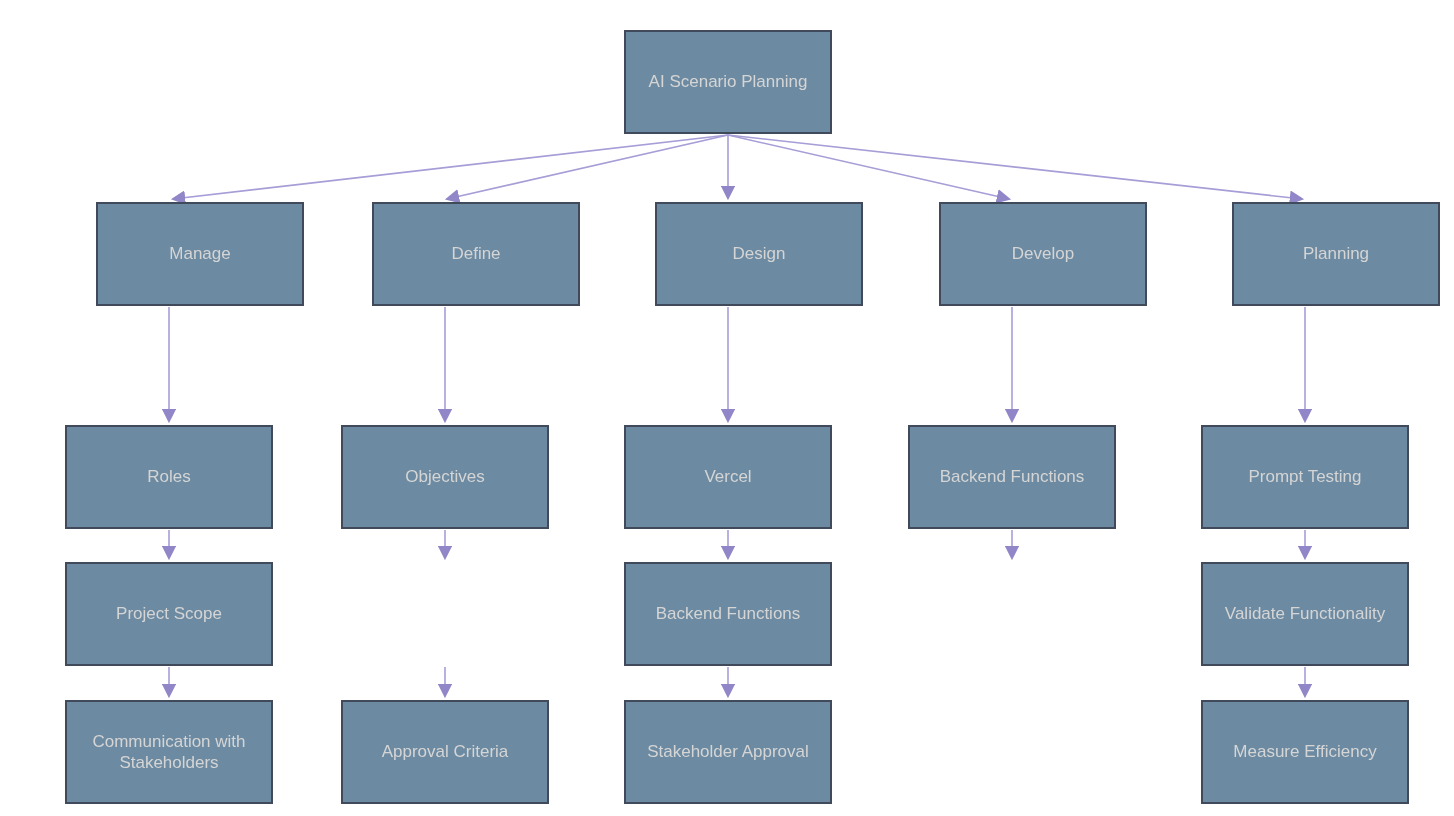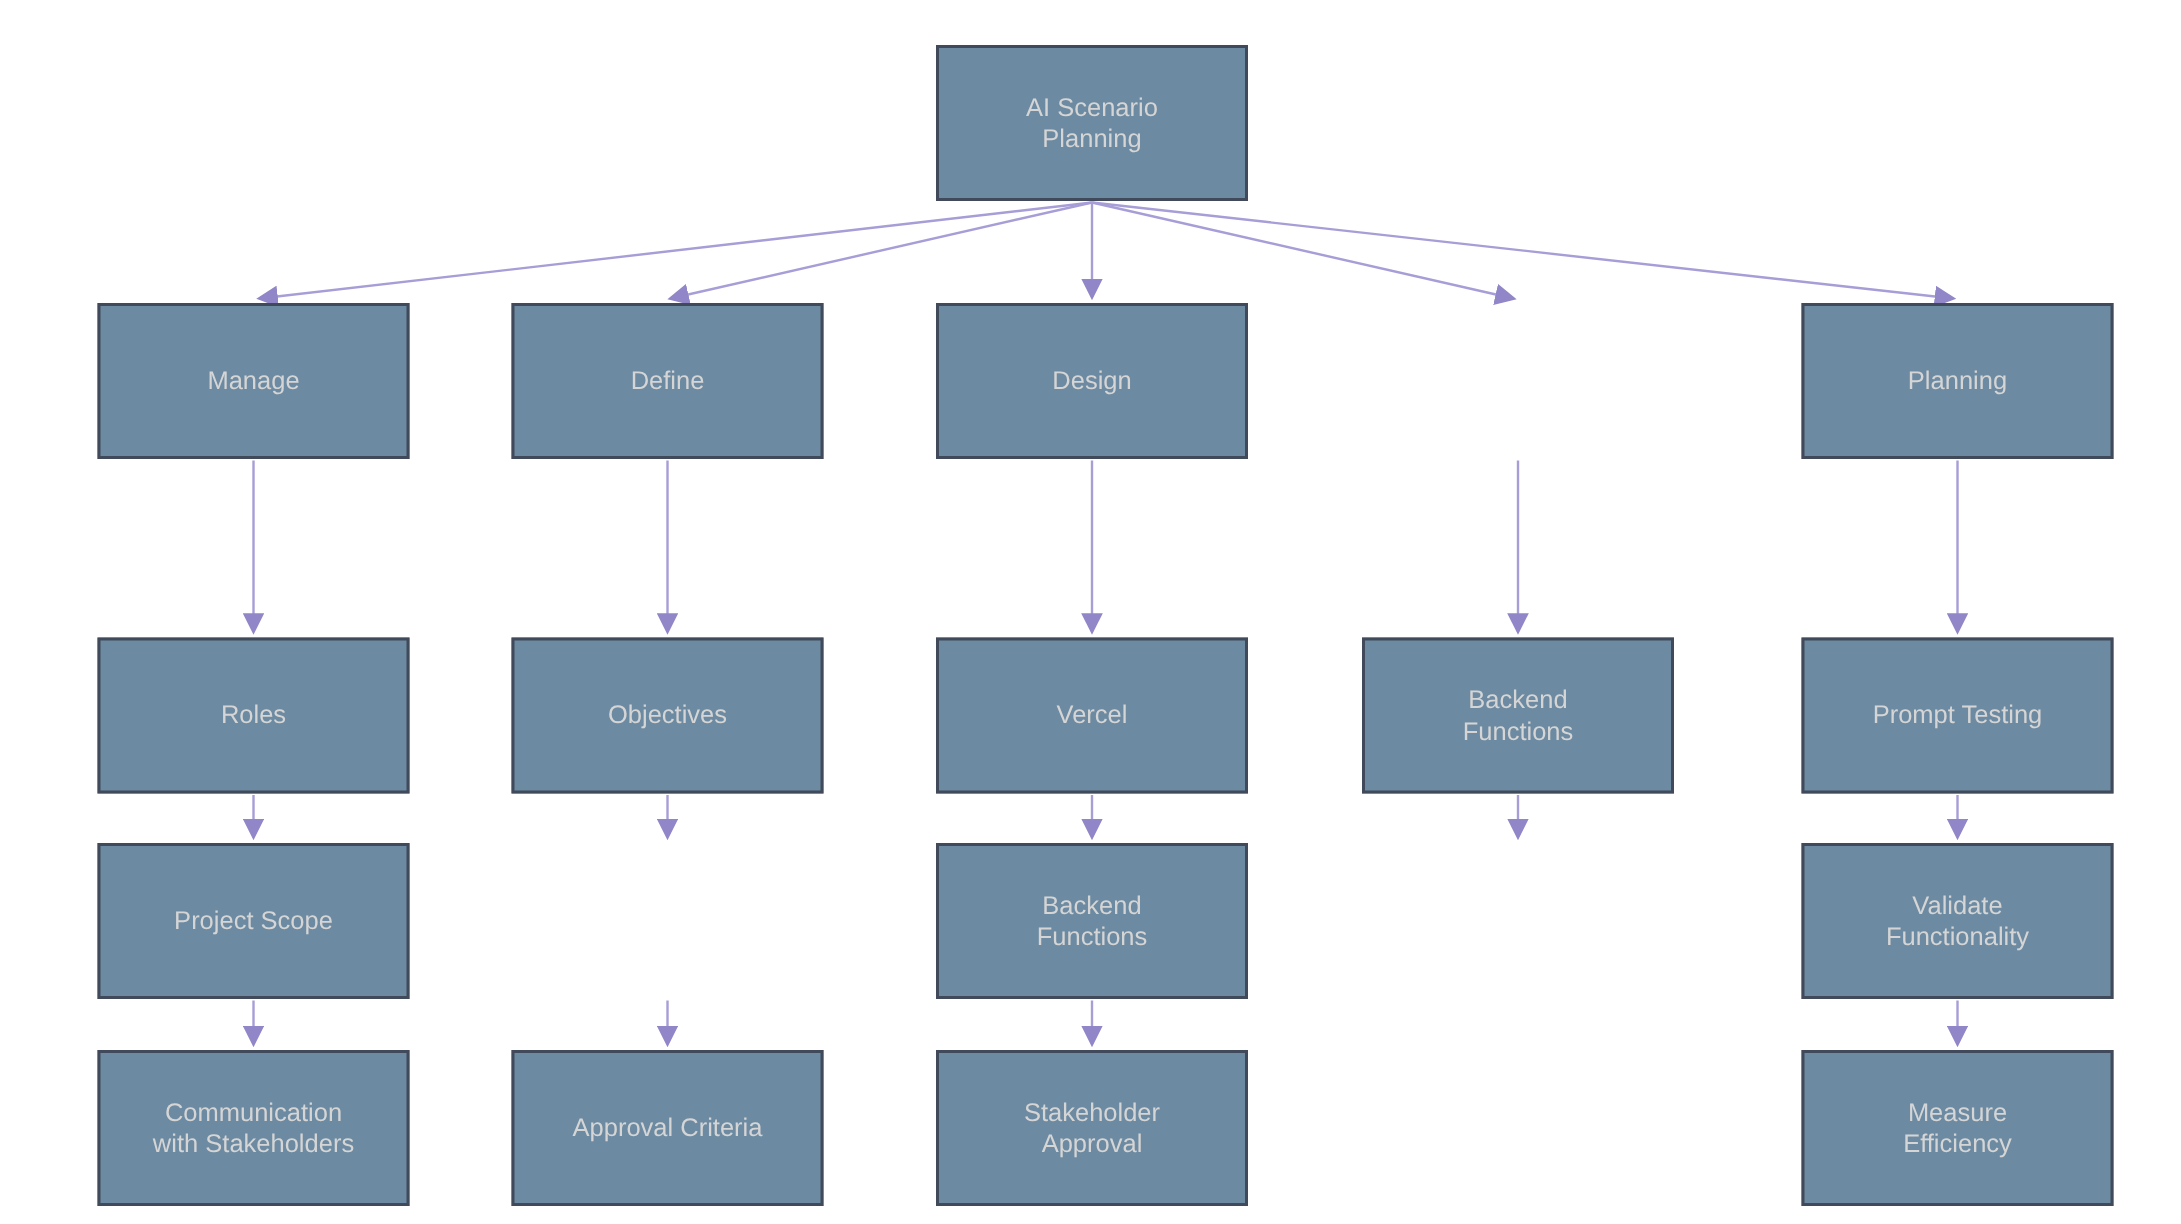"AI Scenario Planning" .node { padding: 6px 32px -> 6px 14px }
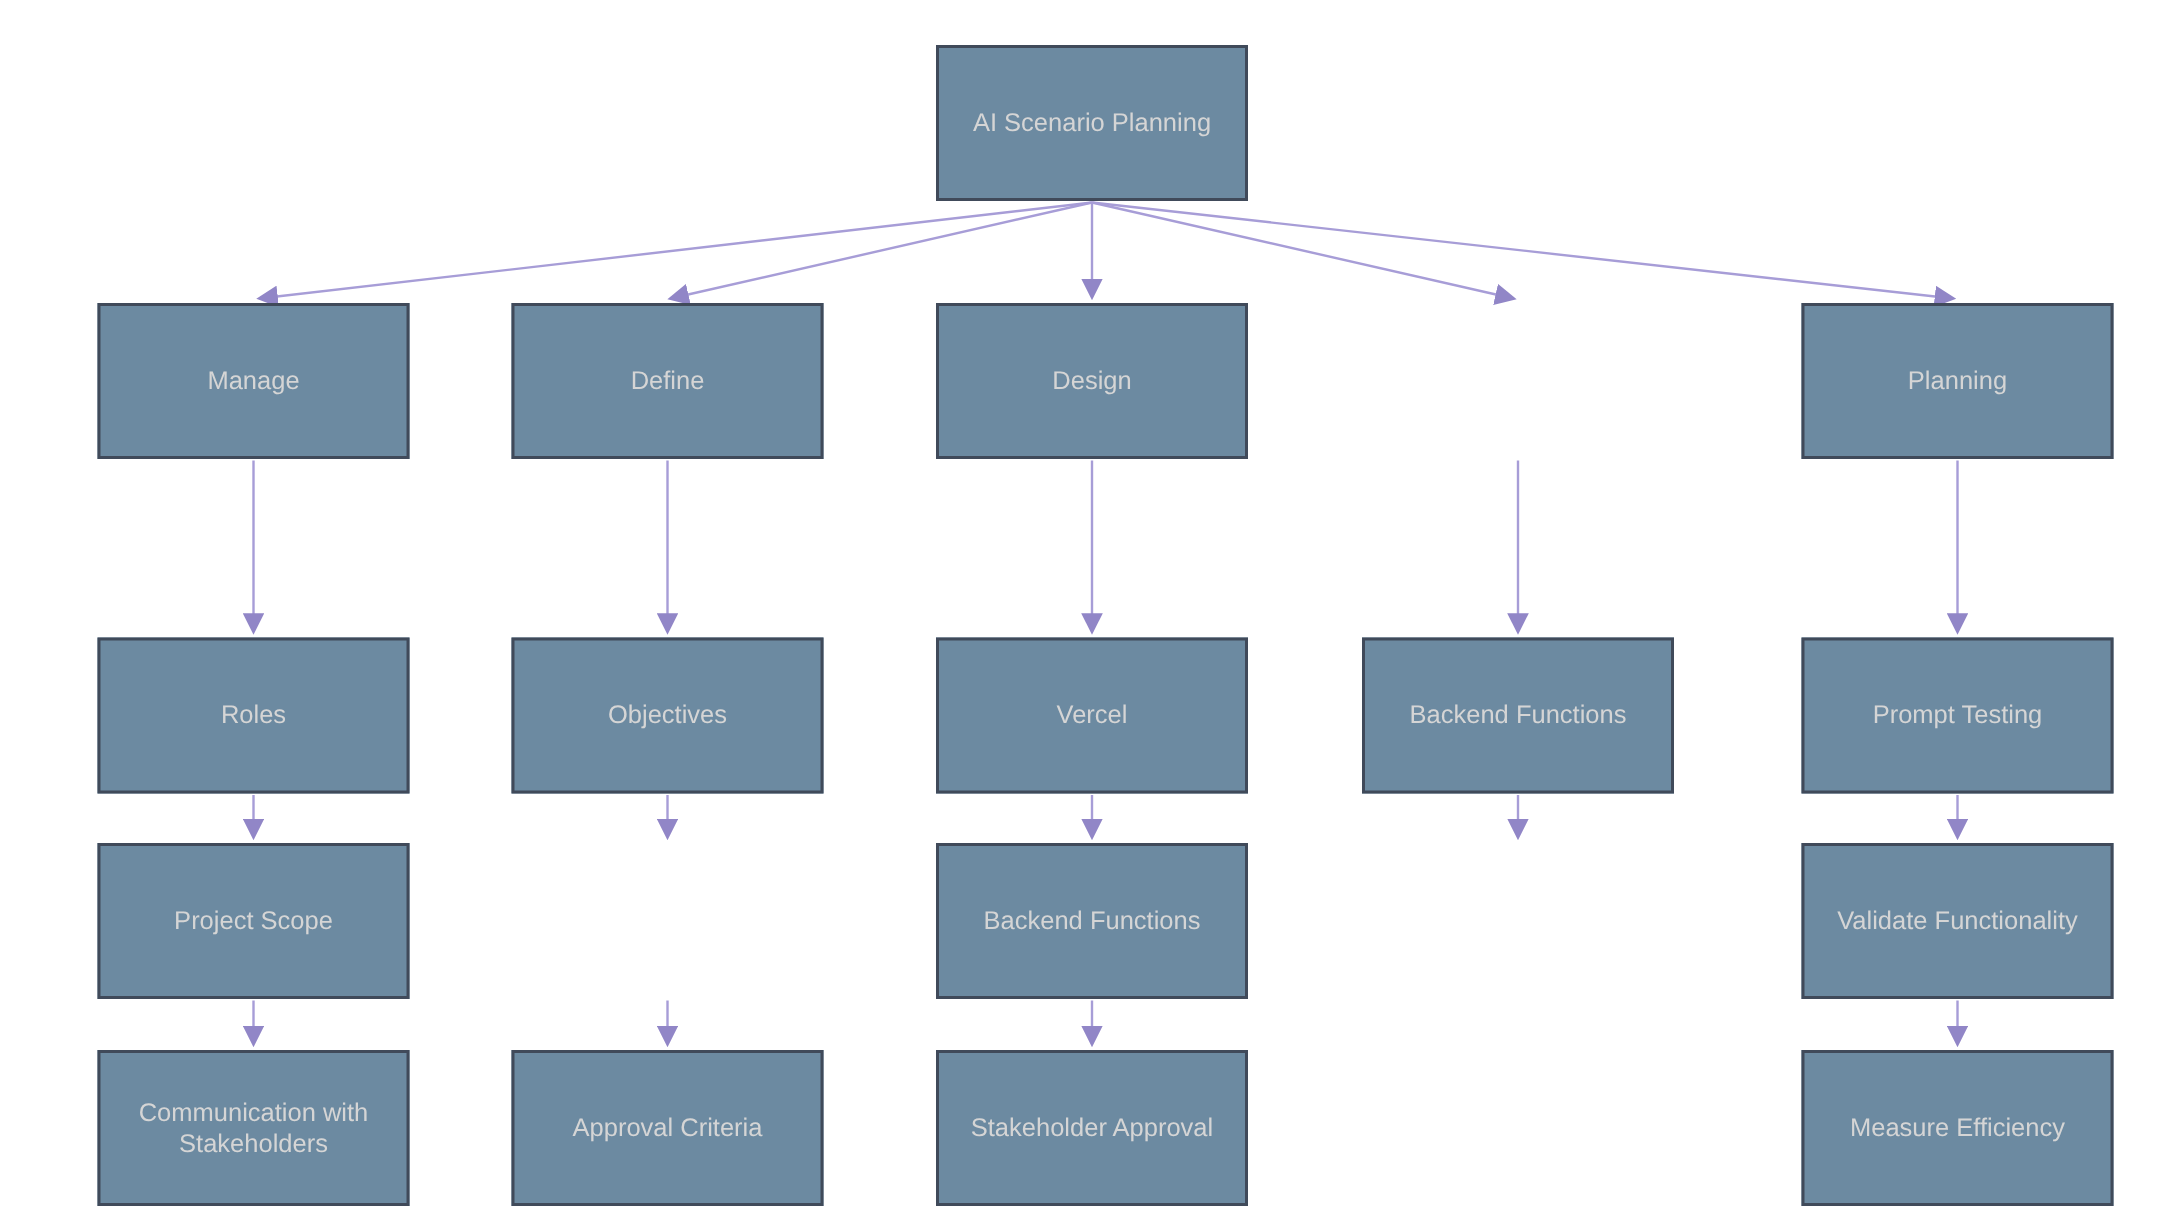"Manage" .row2 { margin-left: none -> 31px }
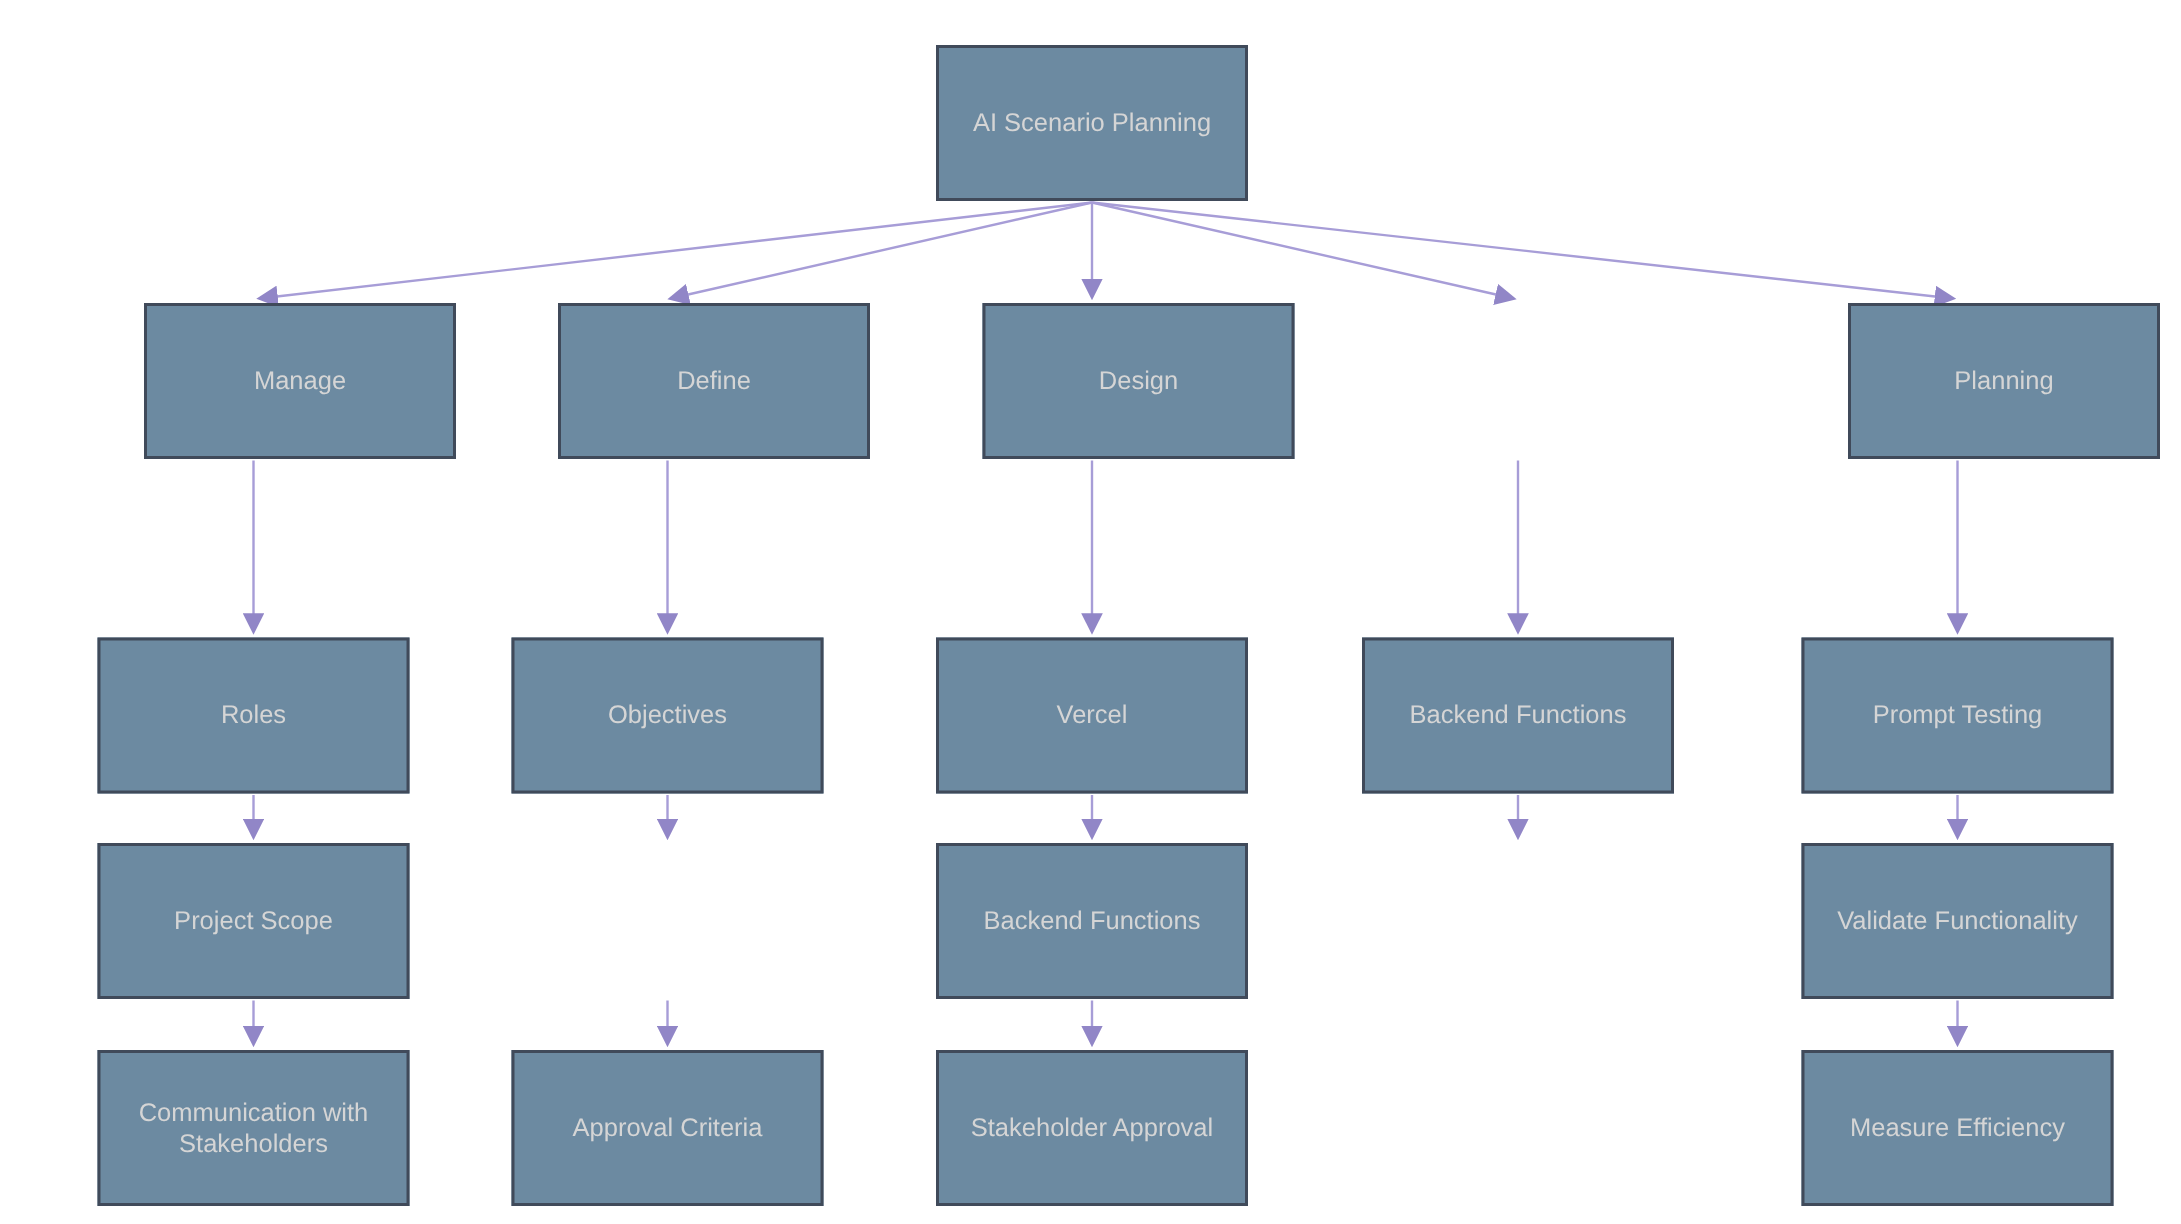"Develop" div.node { html: none -> <div> <span>Develop</span> </div> }
